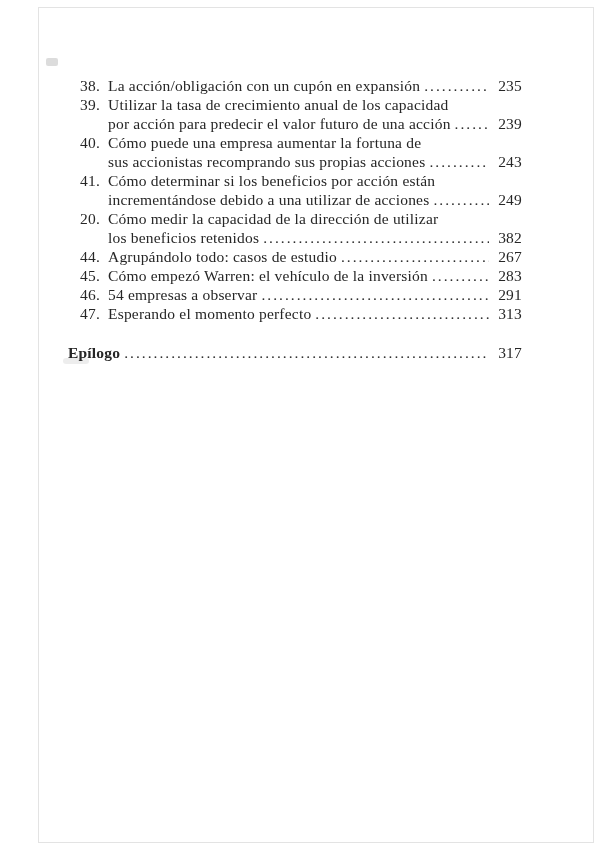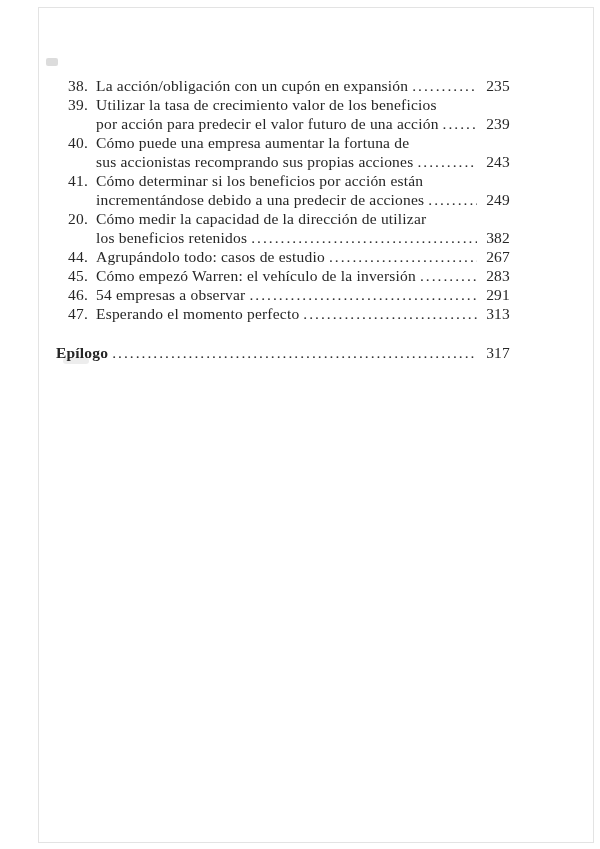"38." .toc { left: 56px -> 68px }
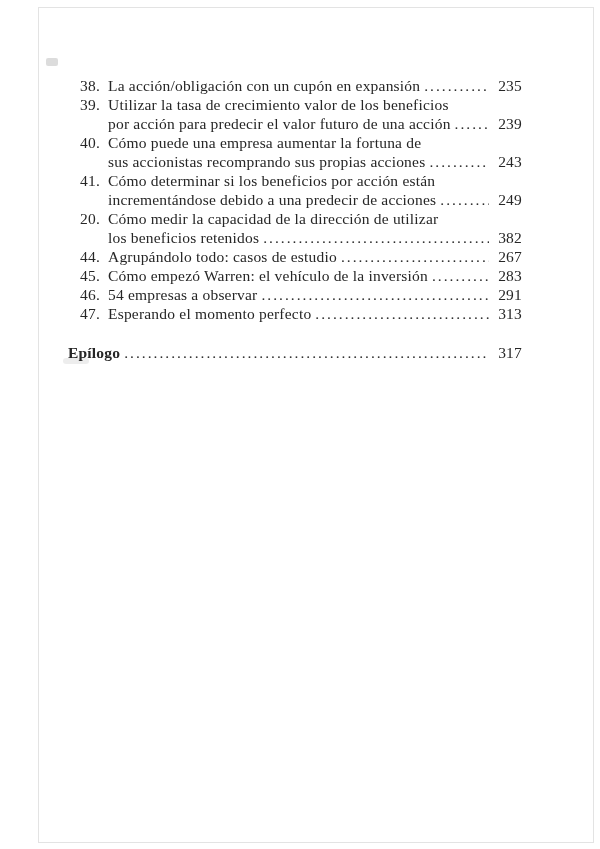"Utilizar la tasa de crecimiento" span.txt { text: valor de los beneficios -> anual de los capacidad }
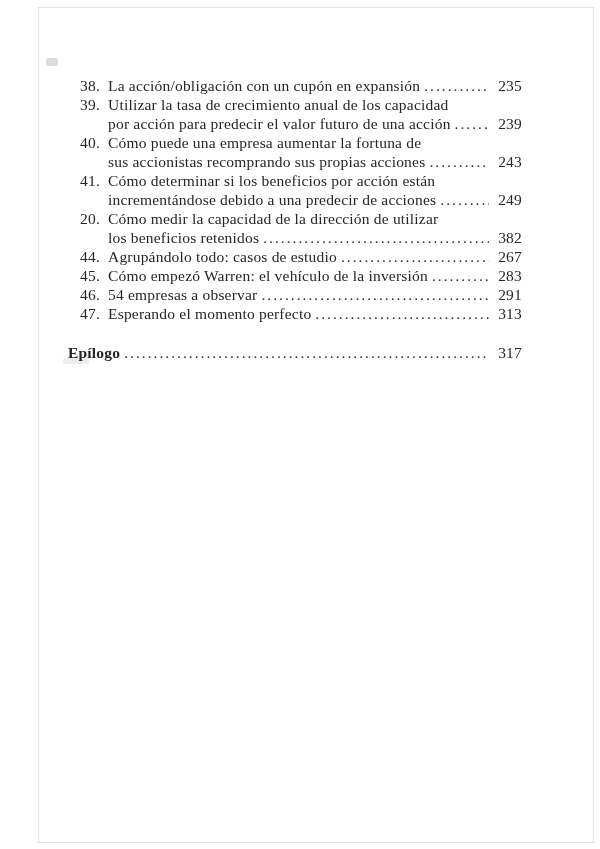"incrementándose debido a una predecir" span.txt { text: predecir -> utilizar }
